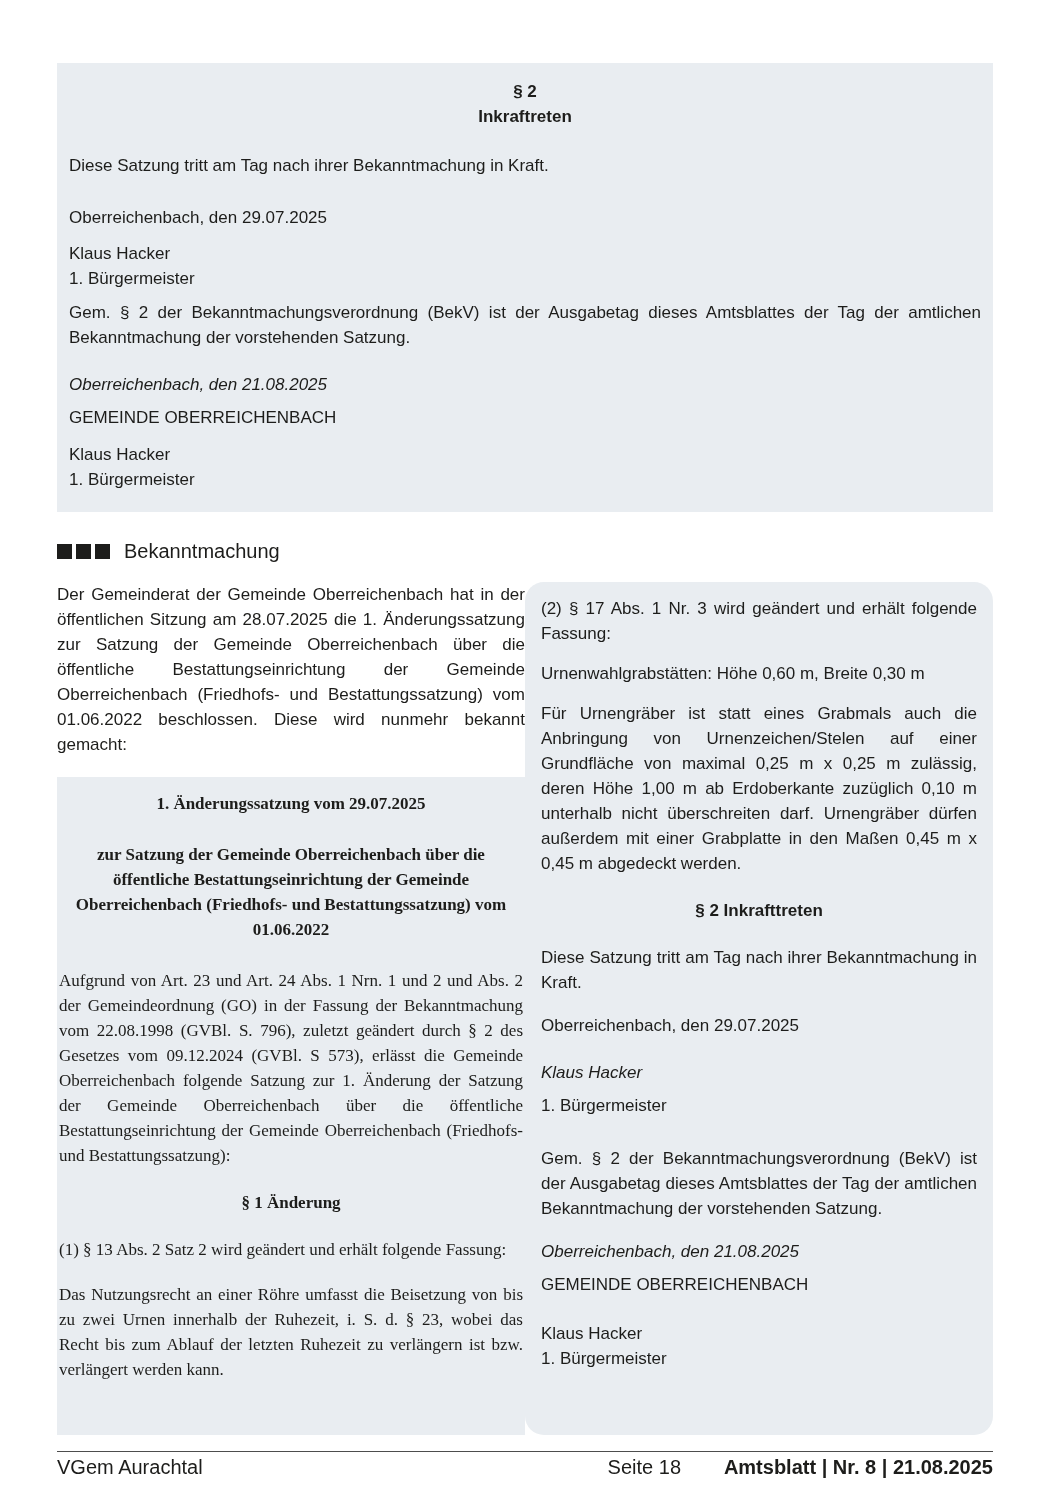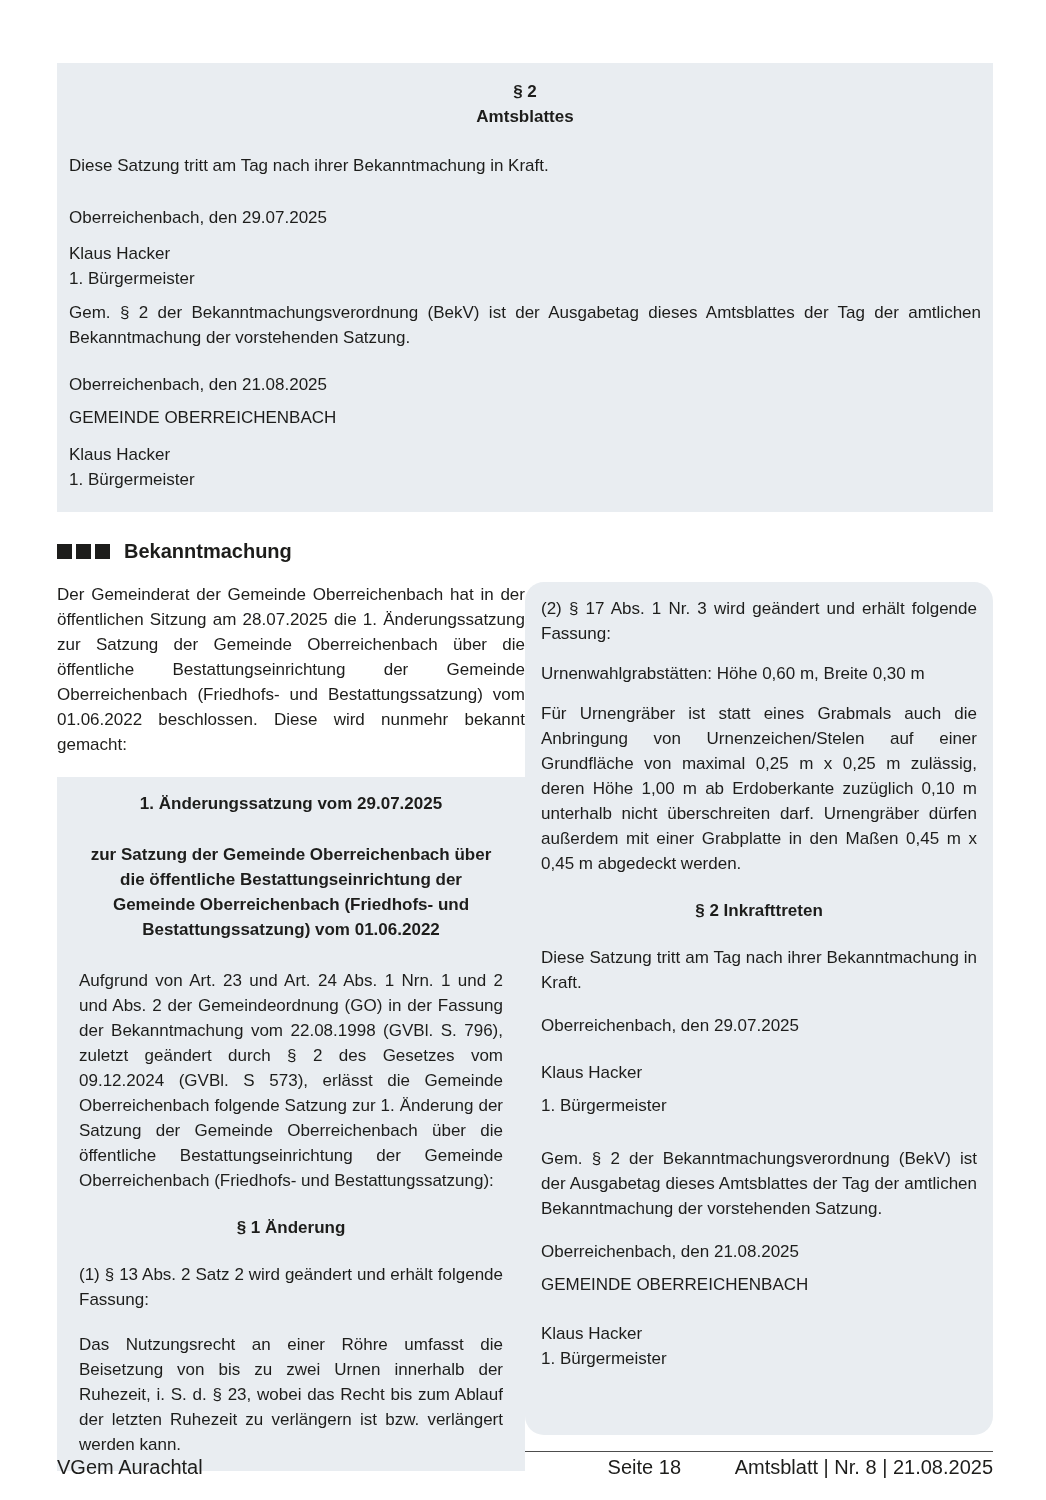"Amtsblattes" p { text: Amtsblattes -> Inkraftreten }
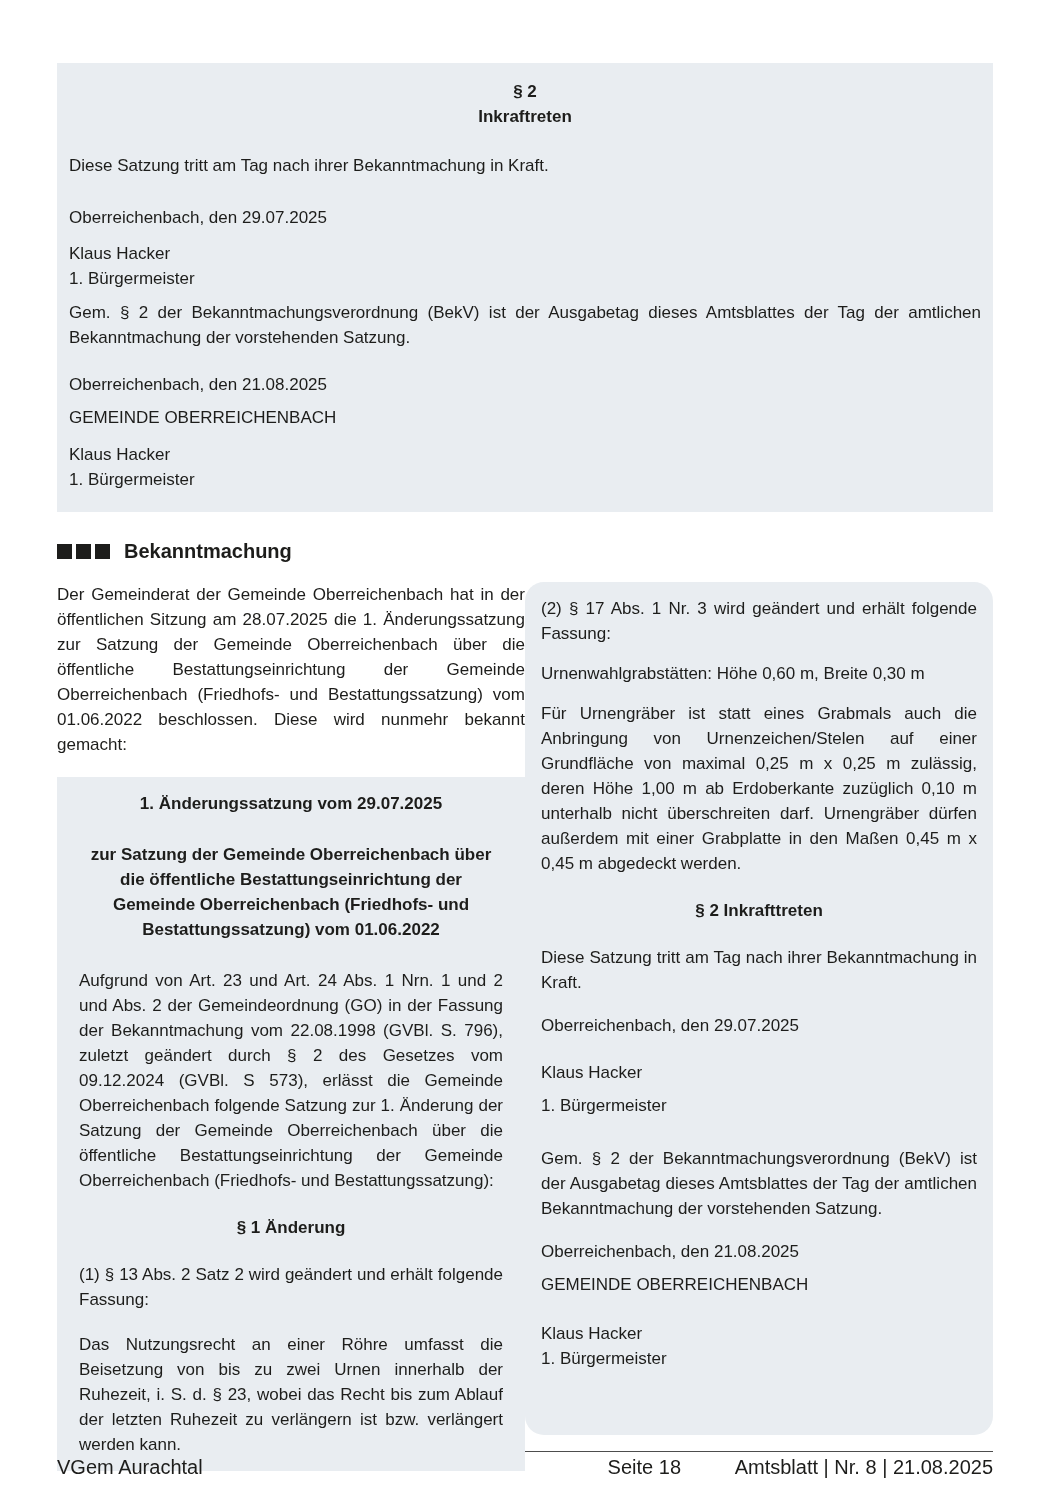"Oberreichenbach, den 21.08.2025" .mb8 { font-style: none -> italic }
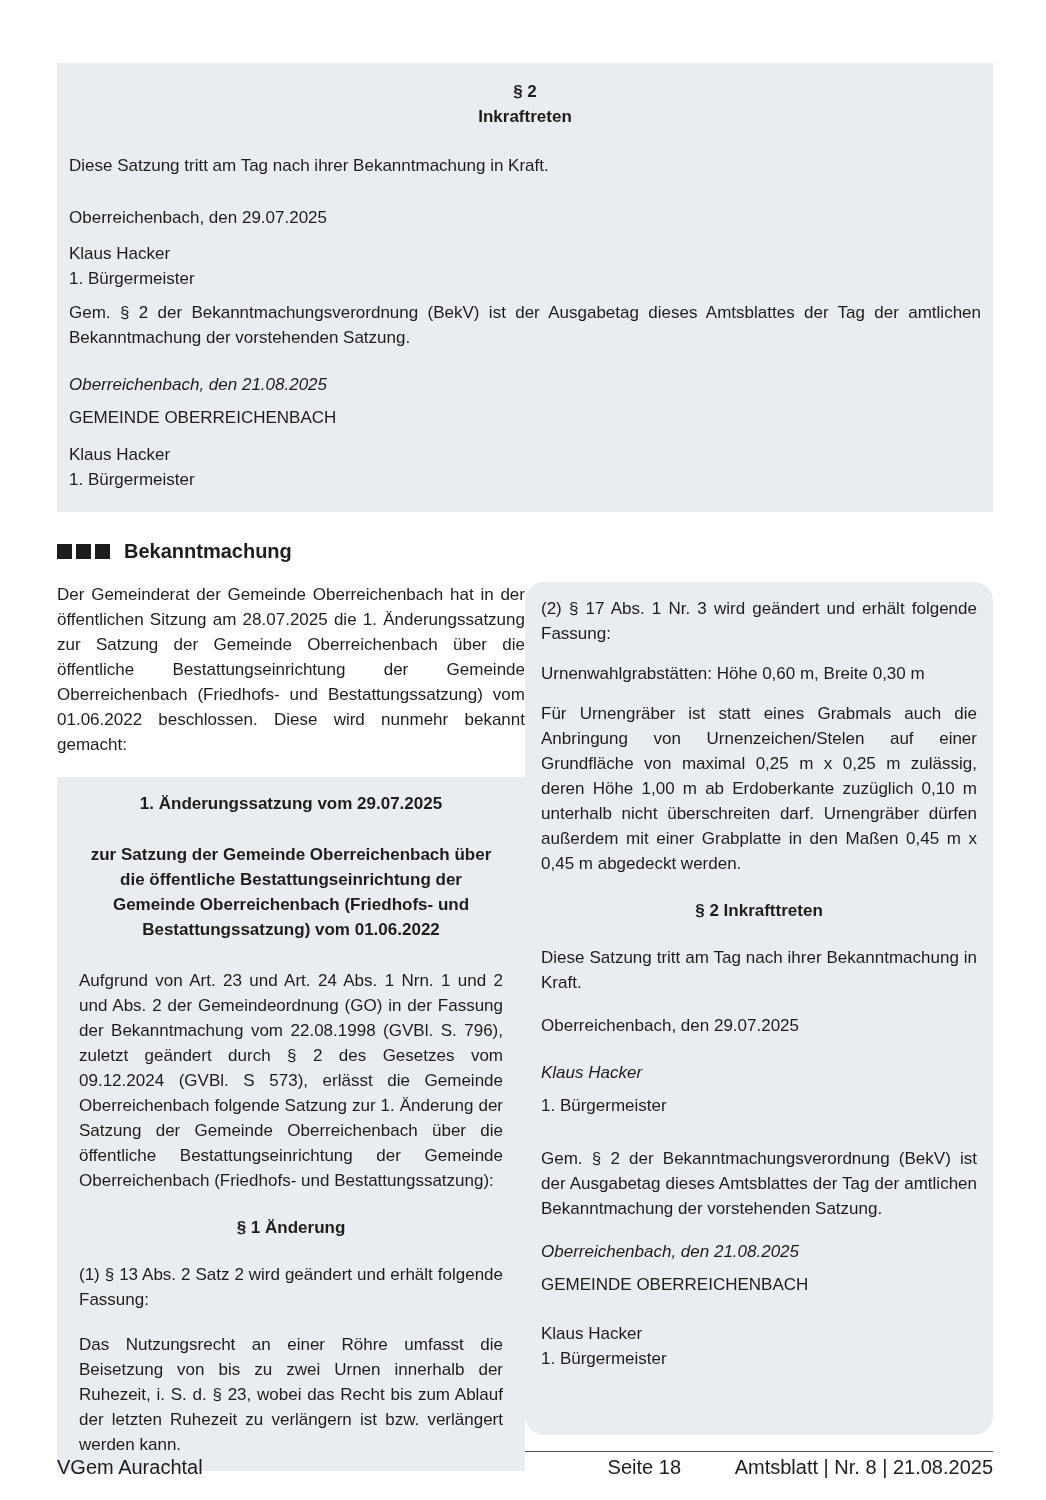"Bekanntmachung" .section-heading { font-weight: bold -> normal }
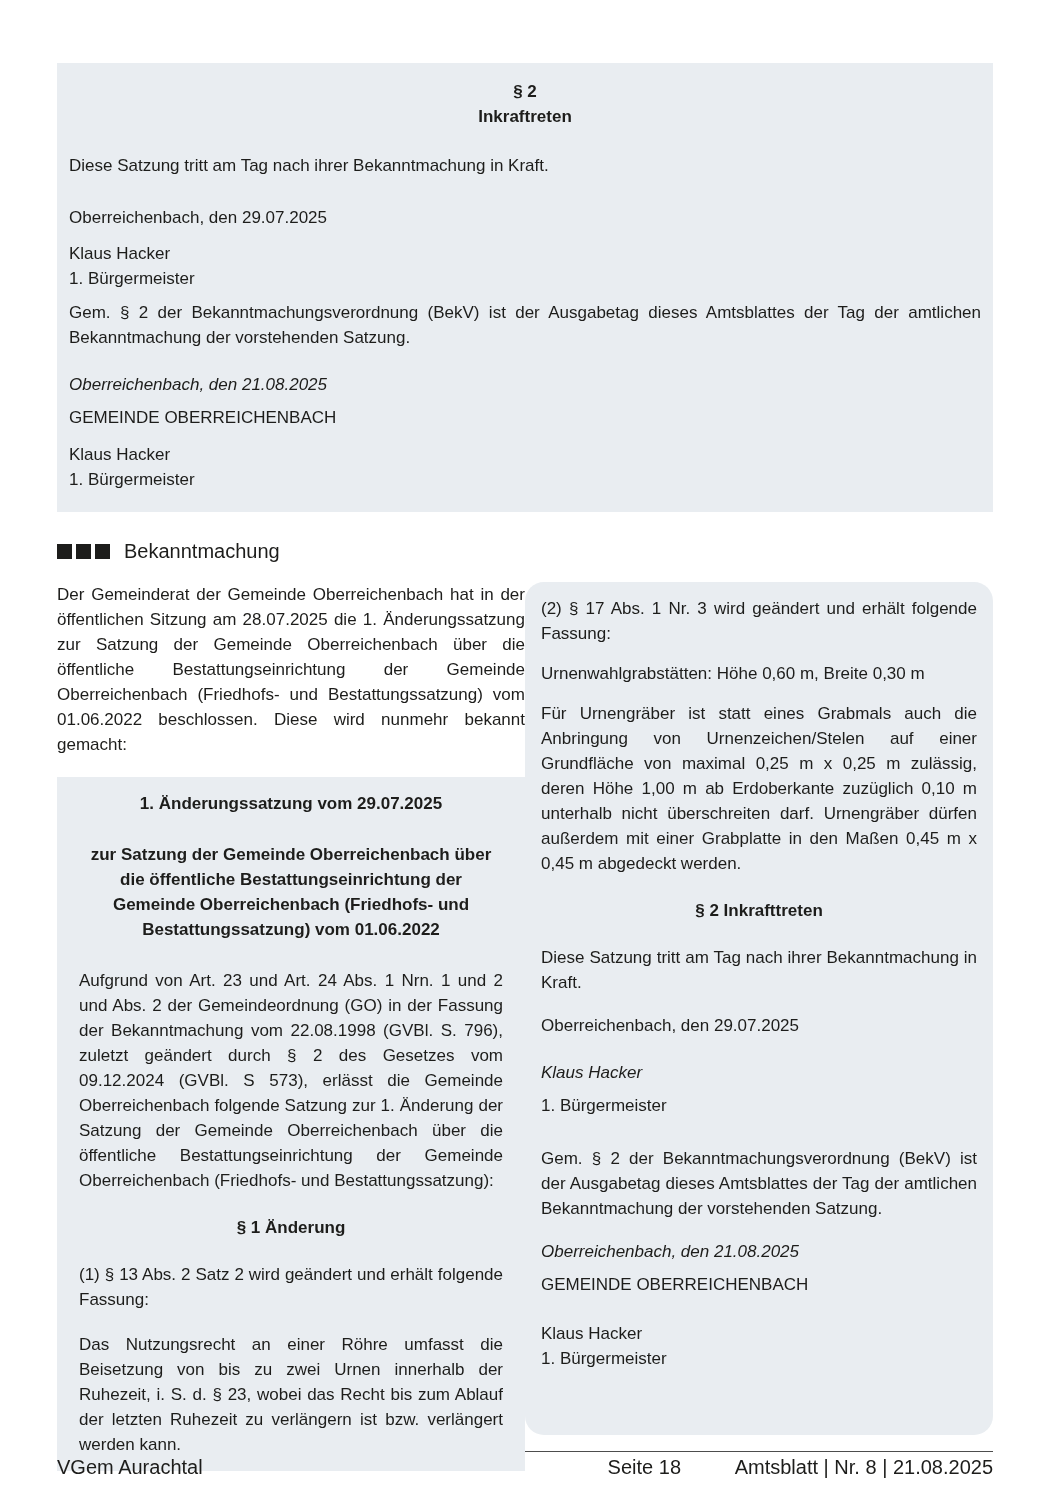"1. Änderungssatzung vom 29.07.2025" .colbox { font-family: none -> Liberation Serif, serif; padding: 14px 22px -> 14px 2px }
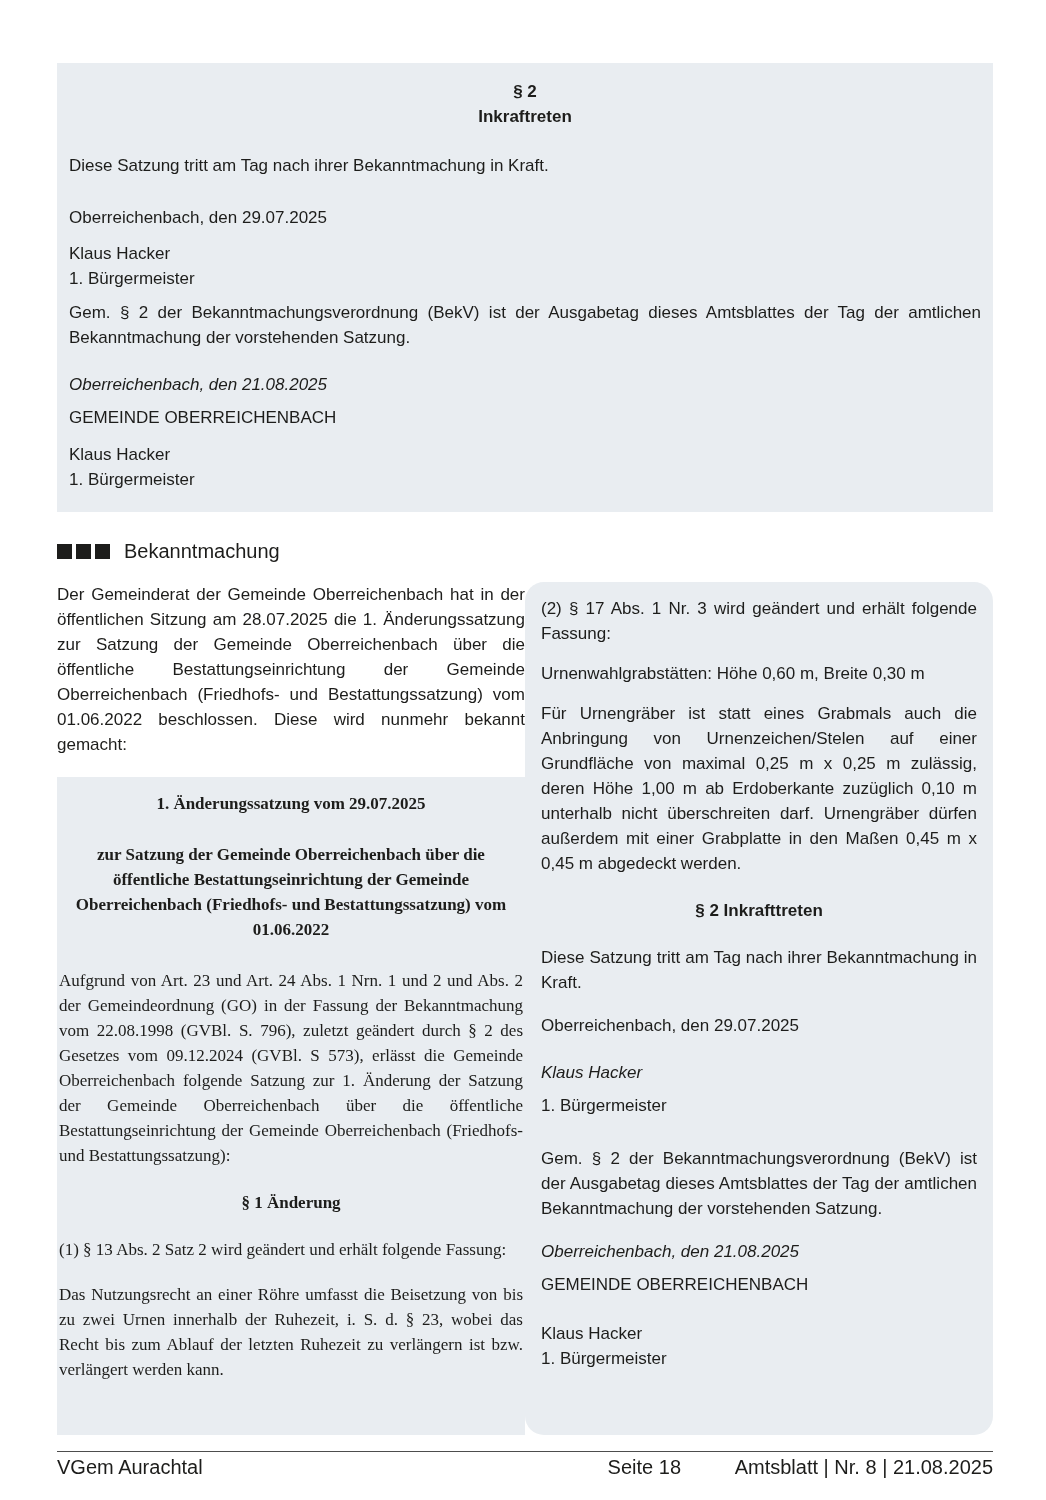"Amtsblatt | Nr. 8 |" .footer .f-right { font-weight: none -> bold }
